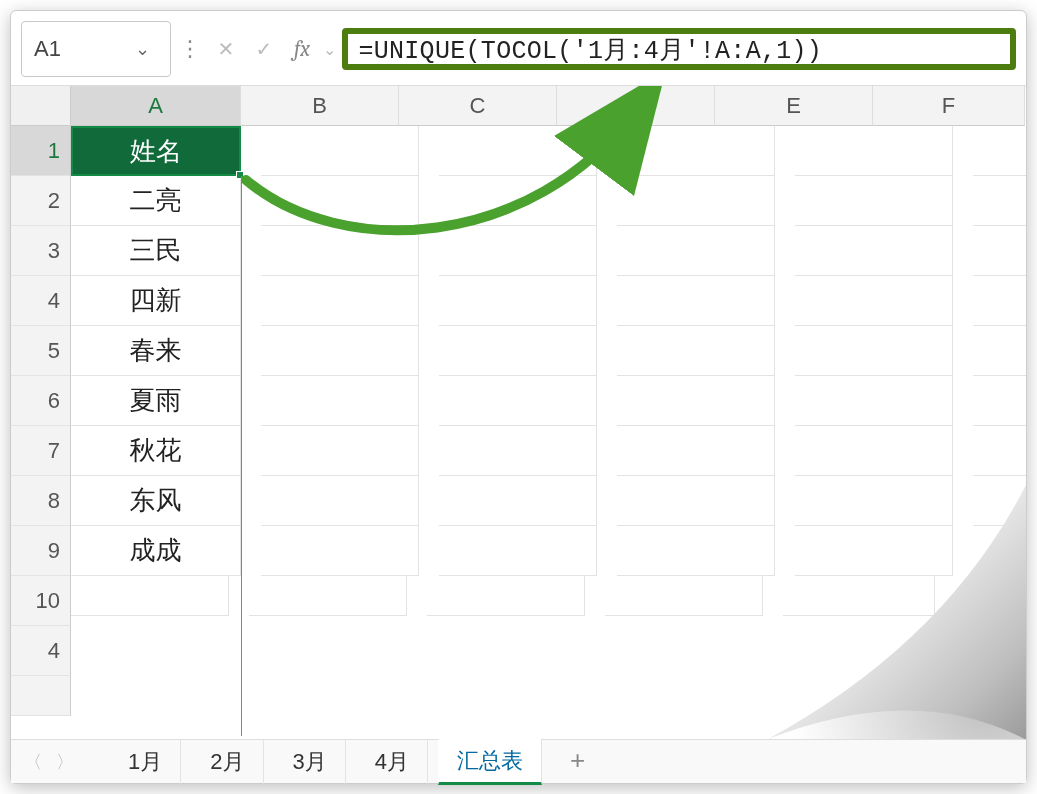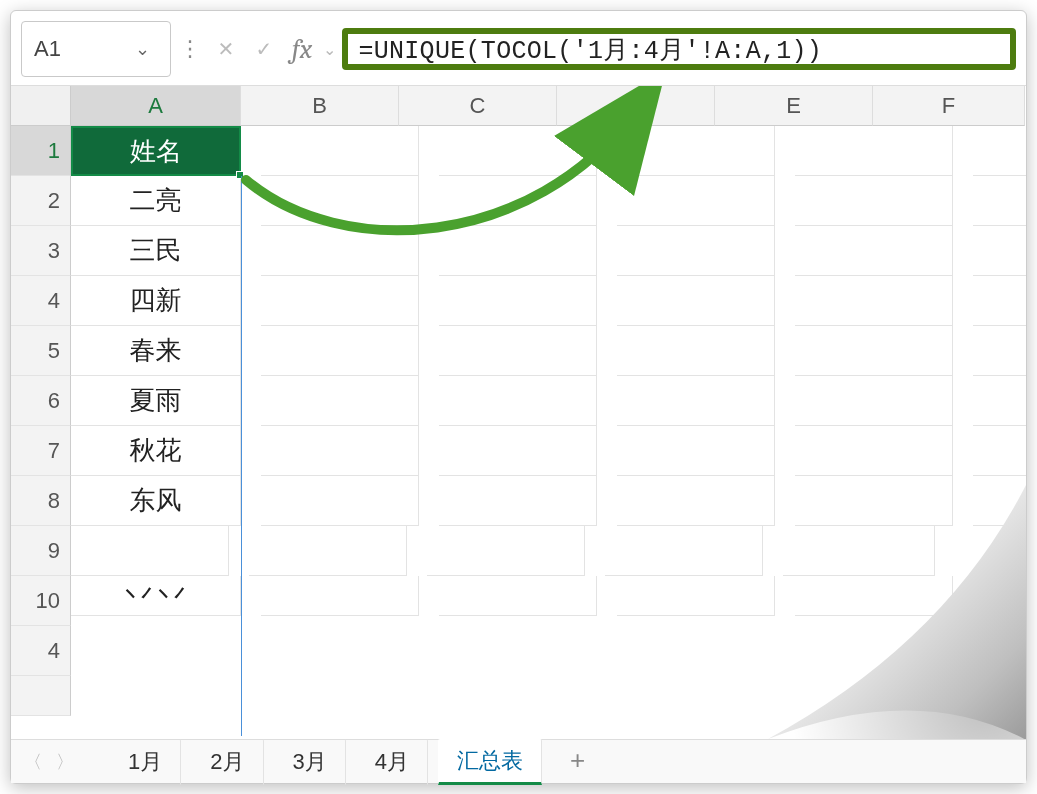"fx" .fx-btn .fx { font-size: 28px -> 22px }
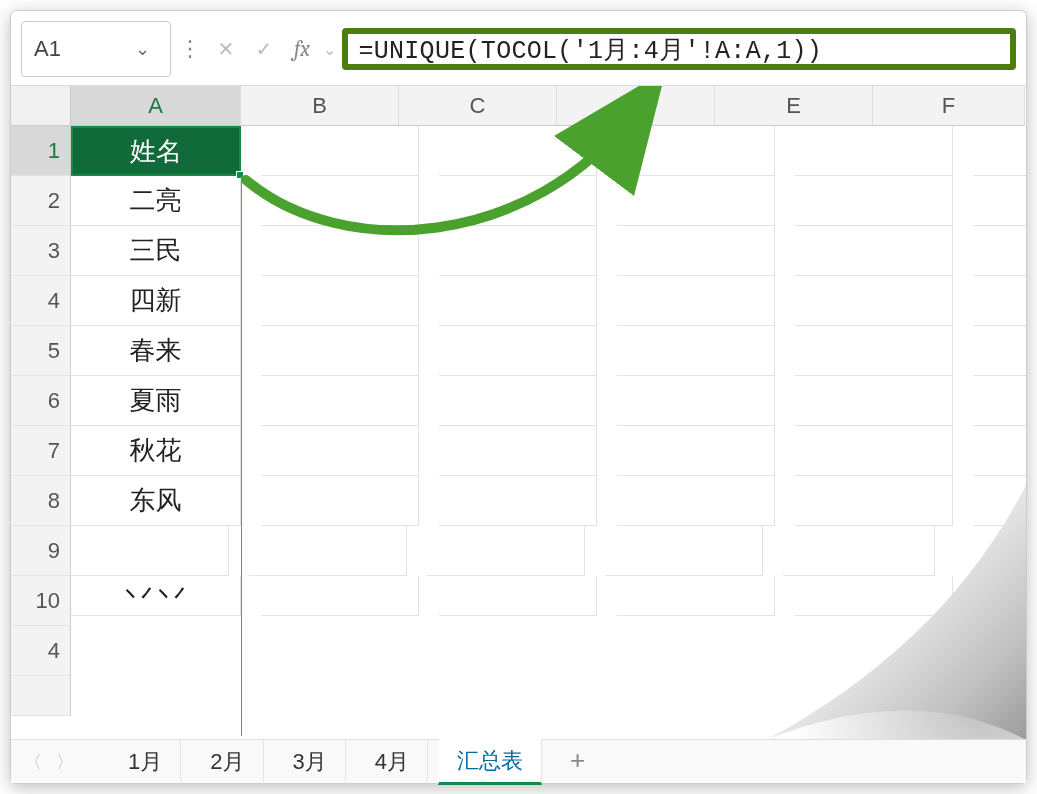"成成" div.cell { html: none -> <div>成成</div> }
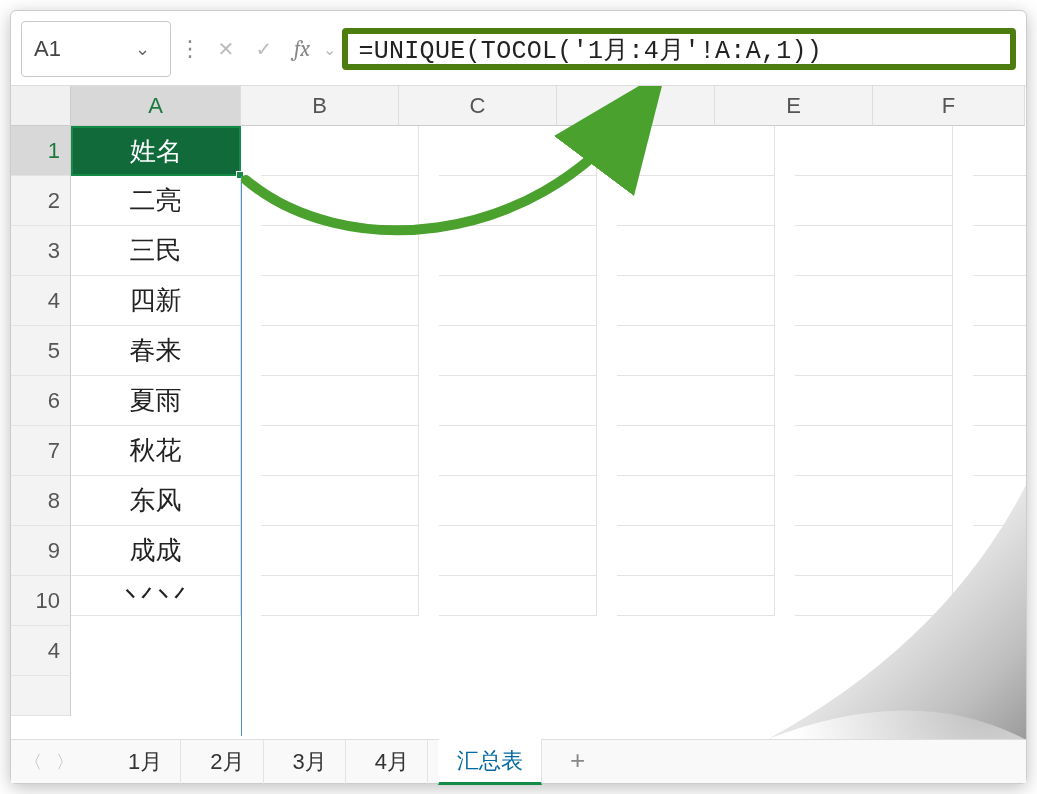"丷 丷" div.cell { html: <div>丷 丷</div> -> none }
